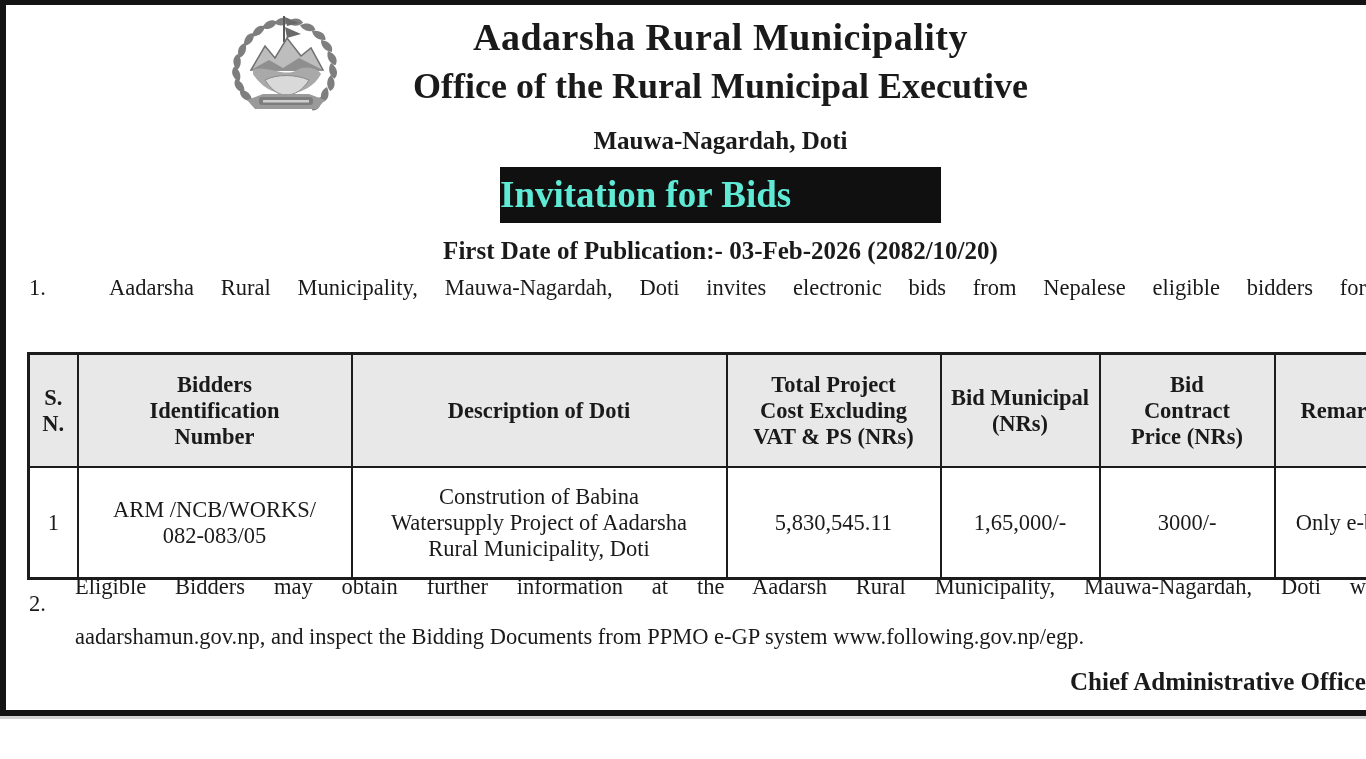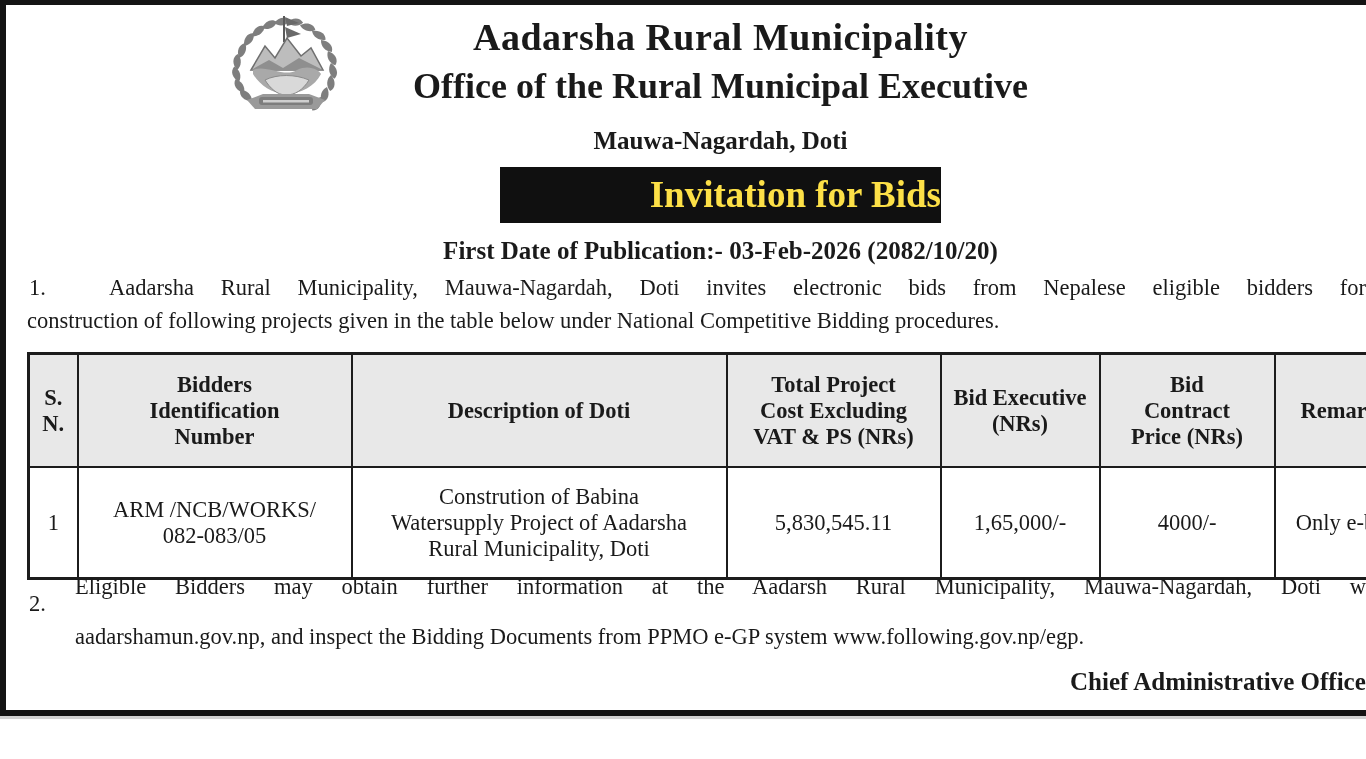"Invitation for Bids" .banner { color: #fde047 -> #5eead4; text-align: right -> left }
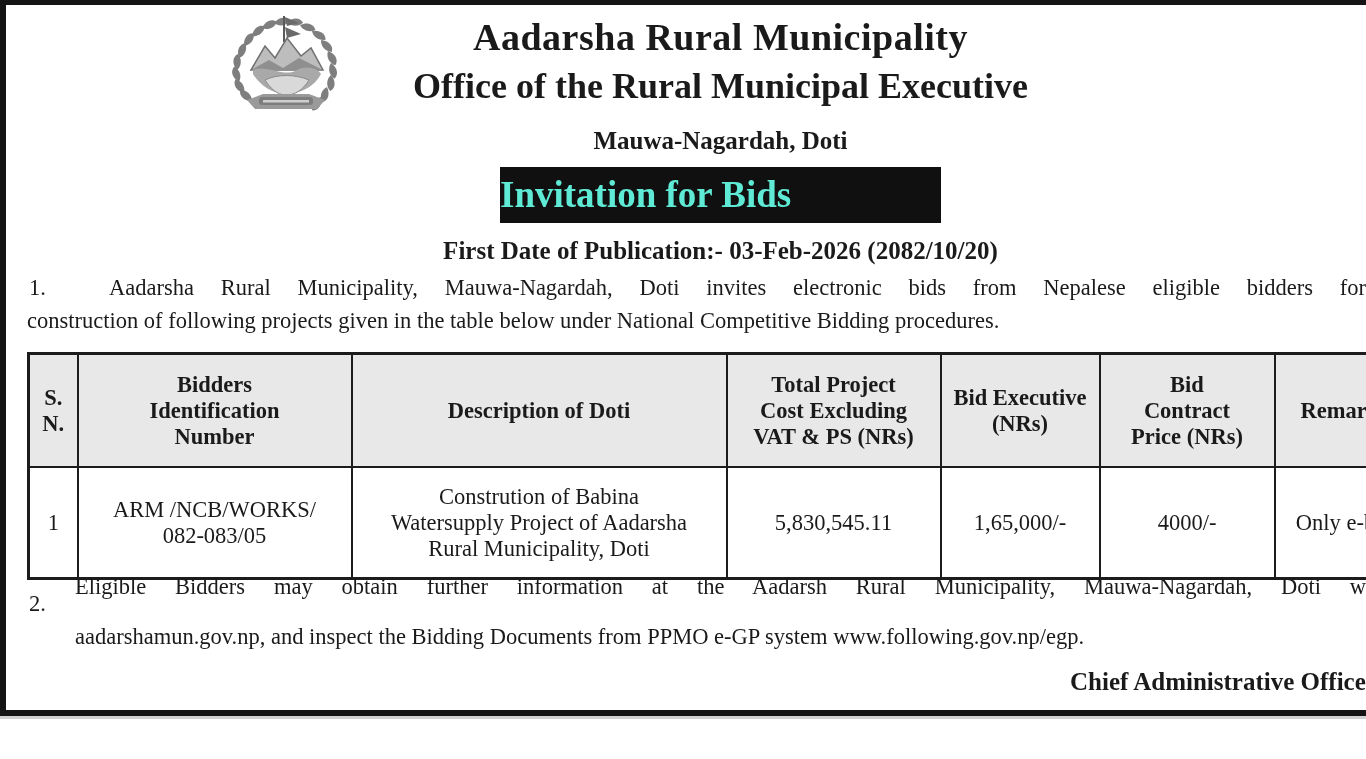"construction of following projects given" div.abs { html: <div>construction of following projects given in the table below under National Competitive Bidding procedures.</div> -> none }
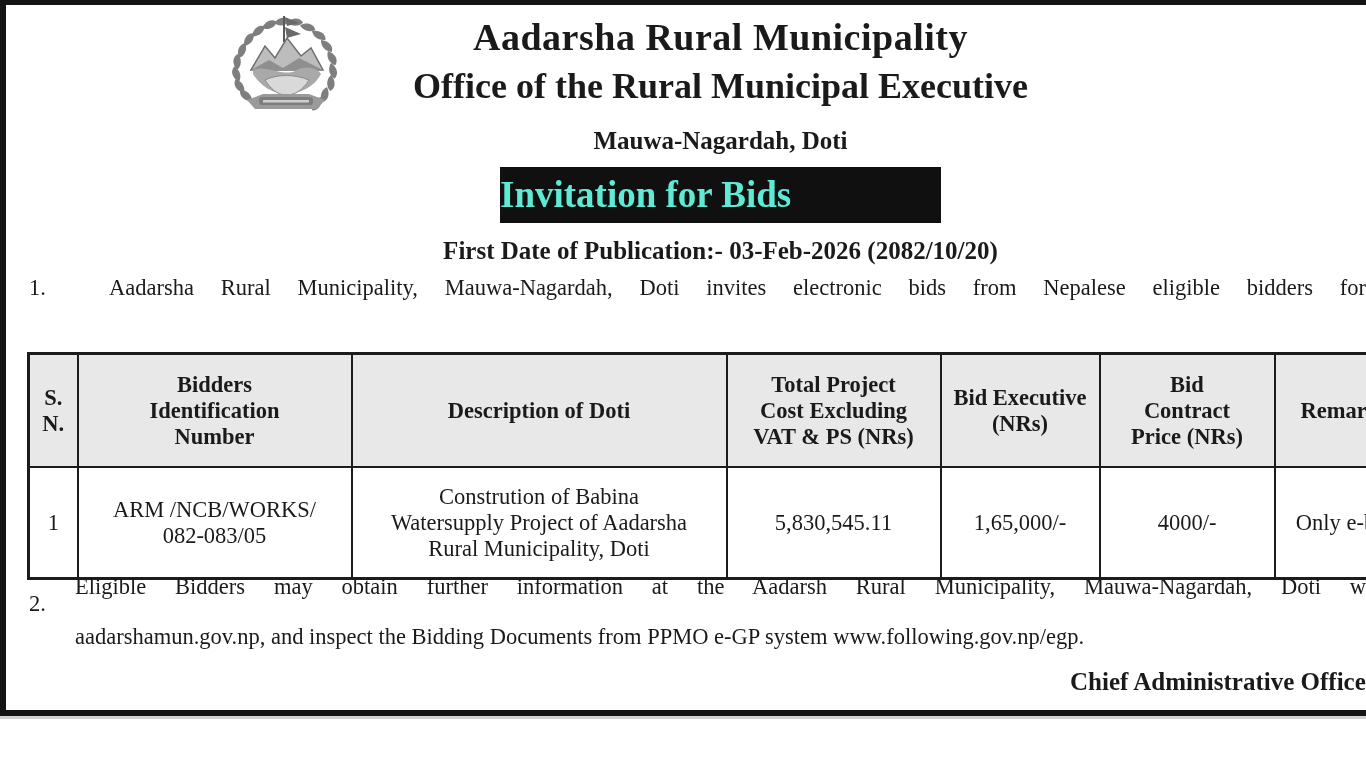"Bid Executive" th { text: Executive -> Municipal }
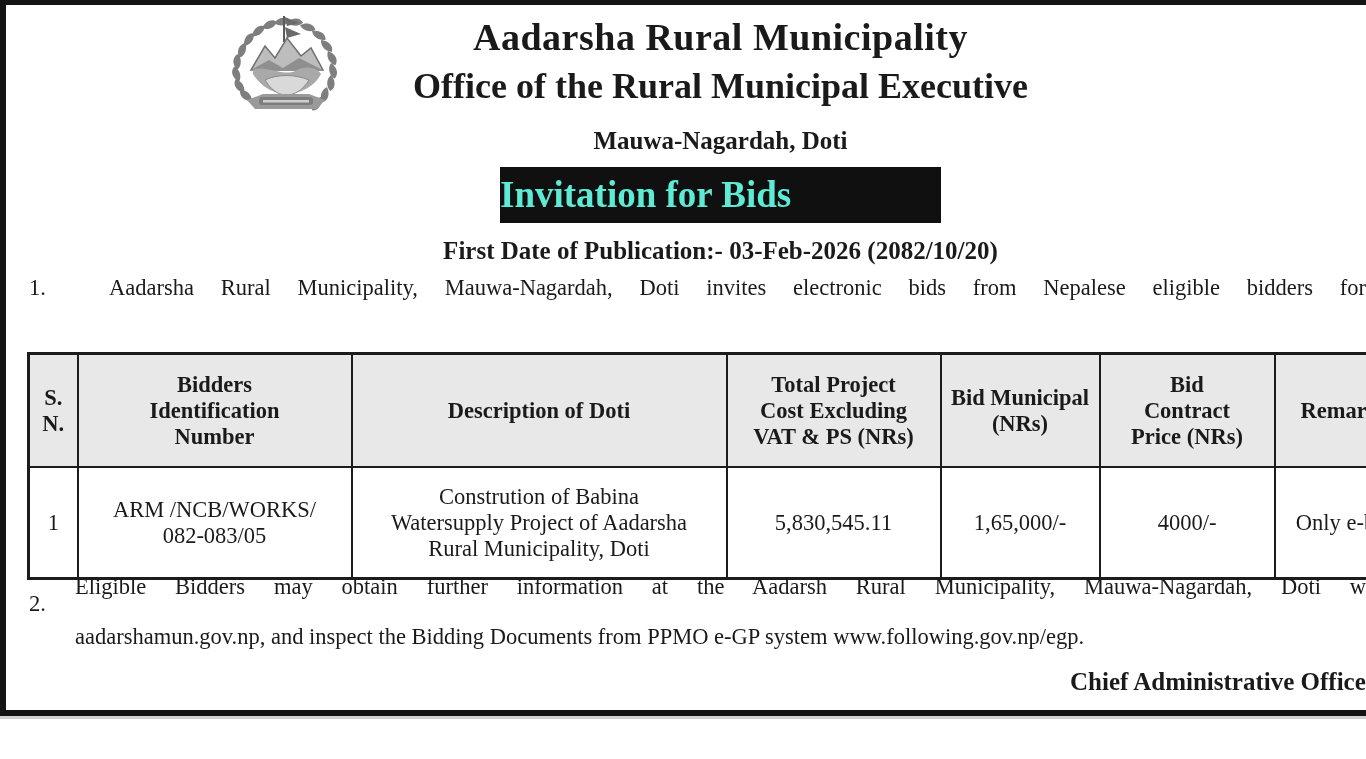"4000/-" td { text: 4000/- -> 3000/- }
